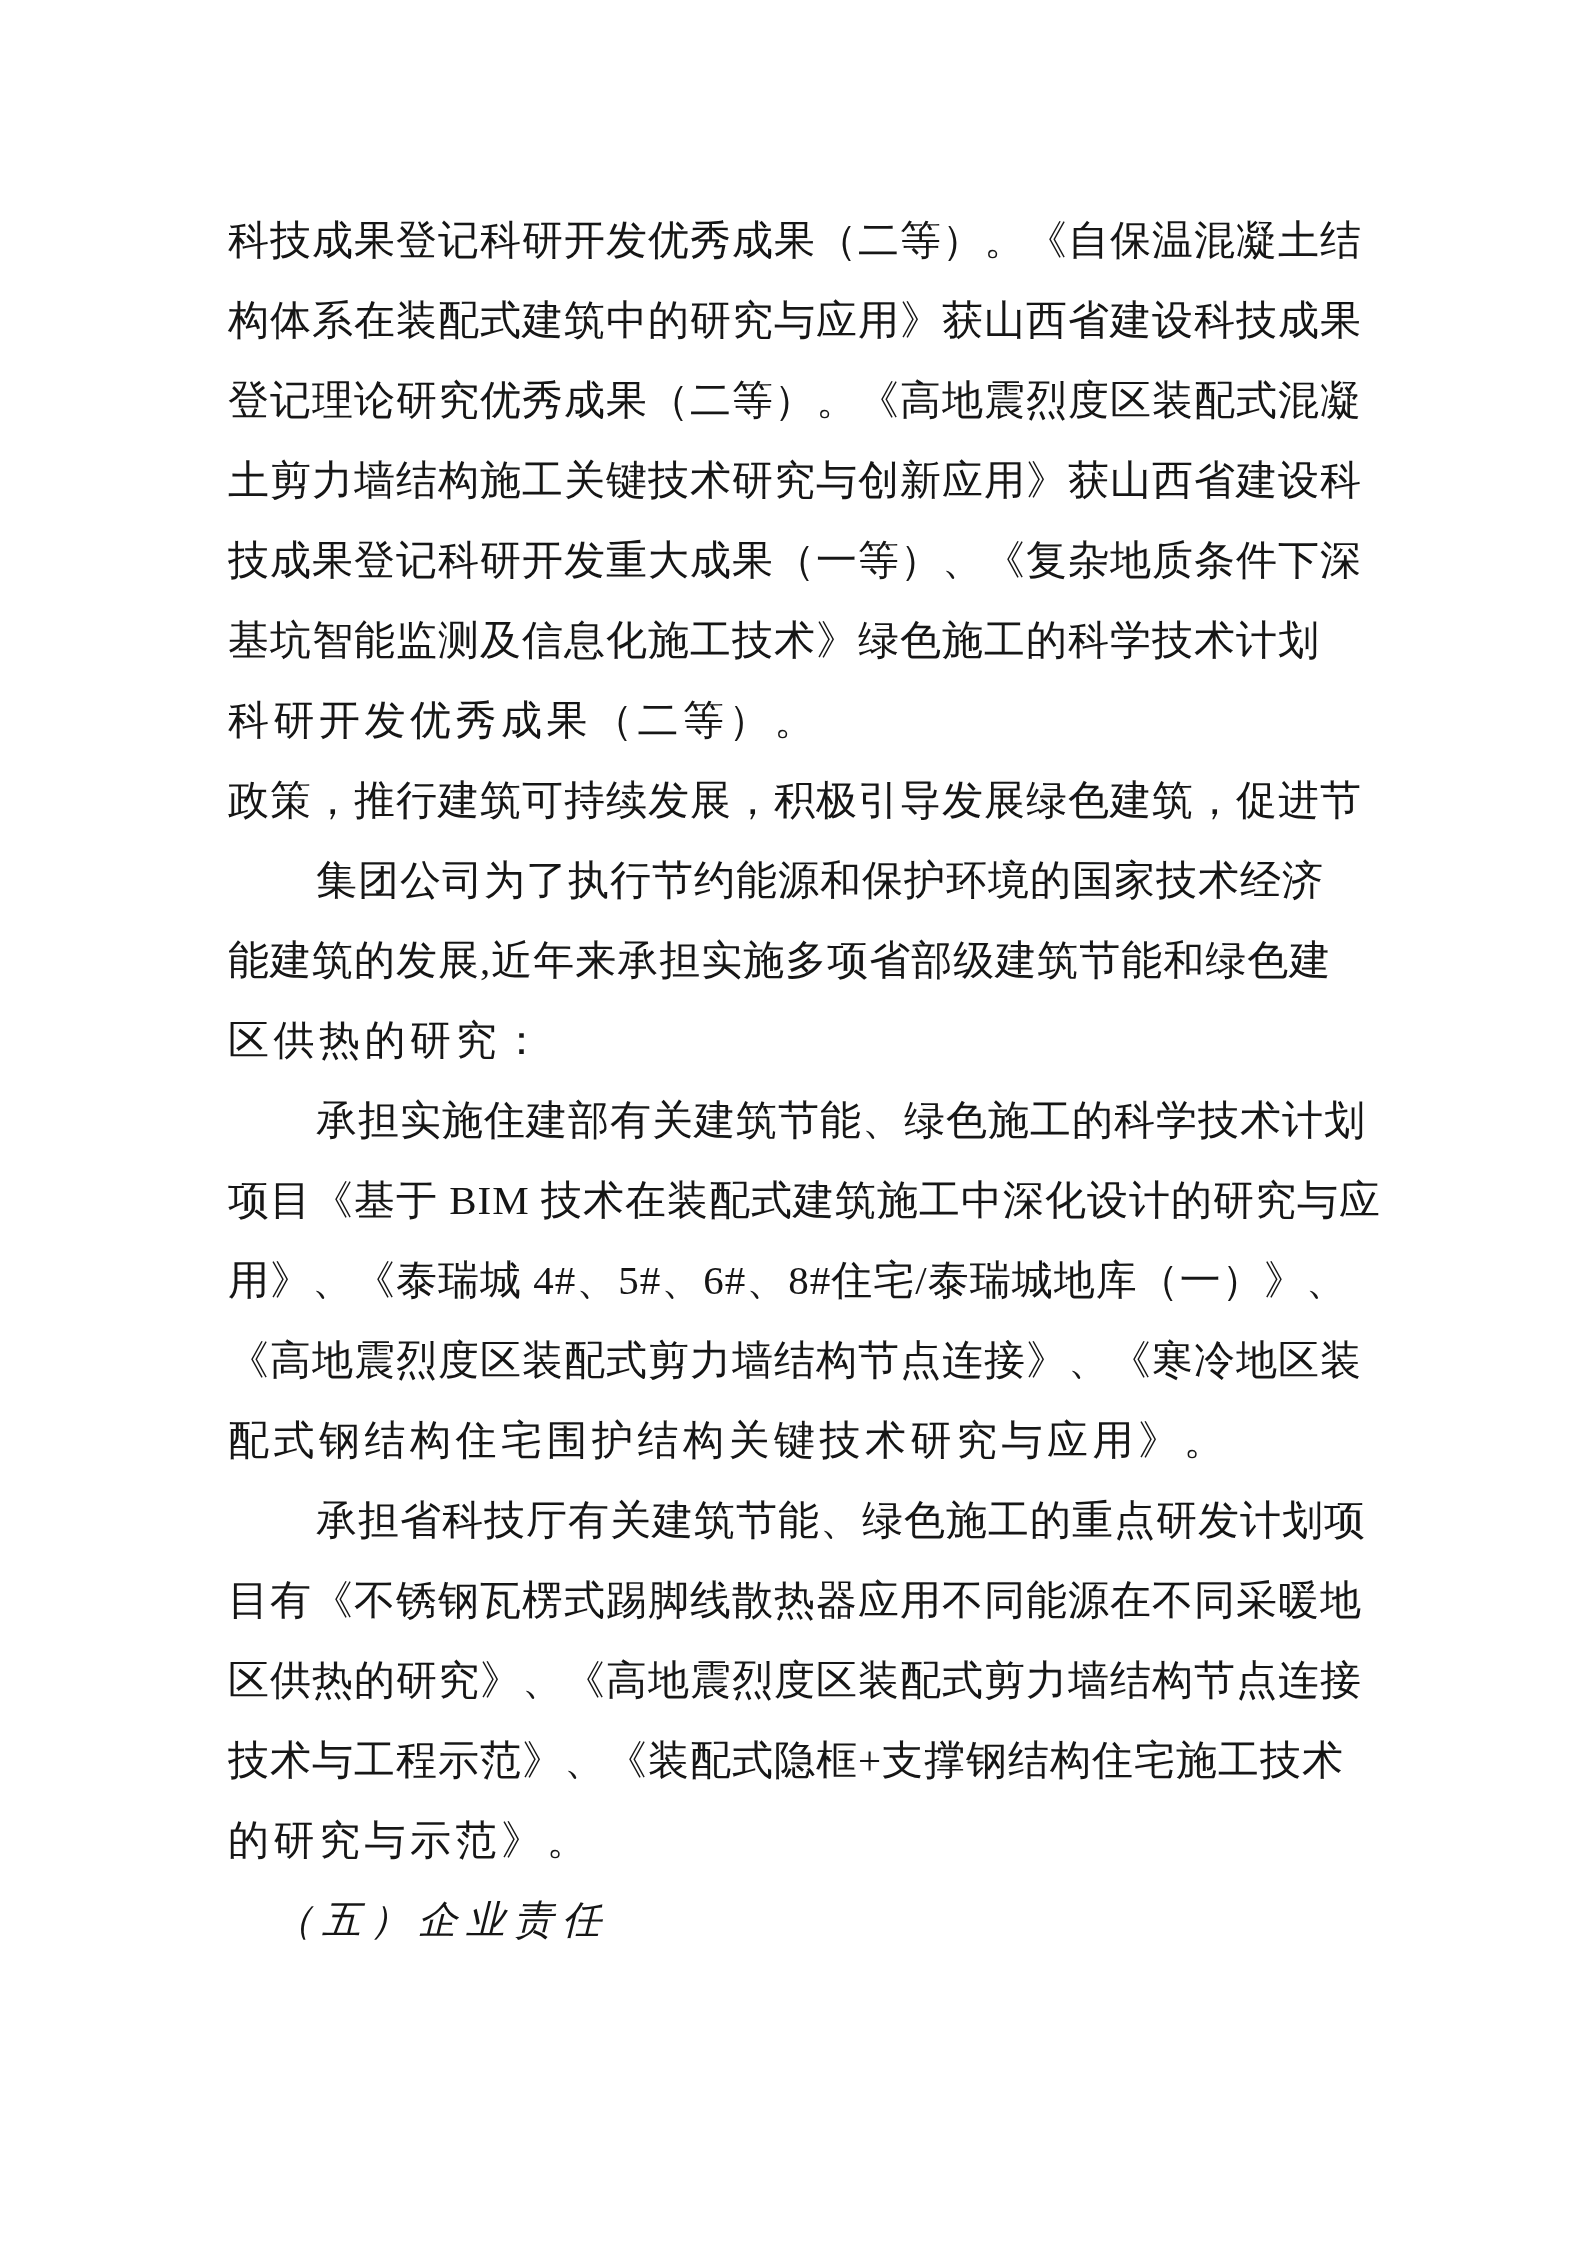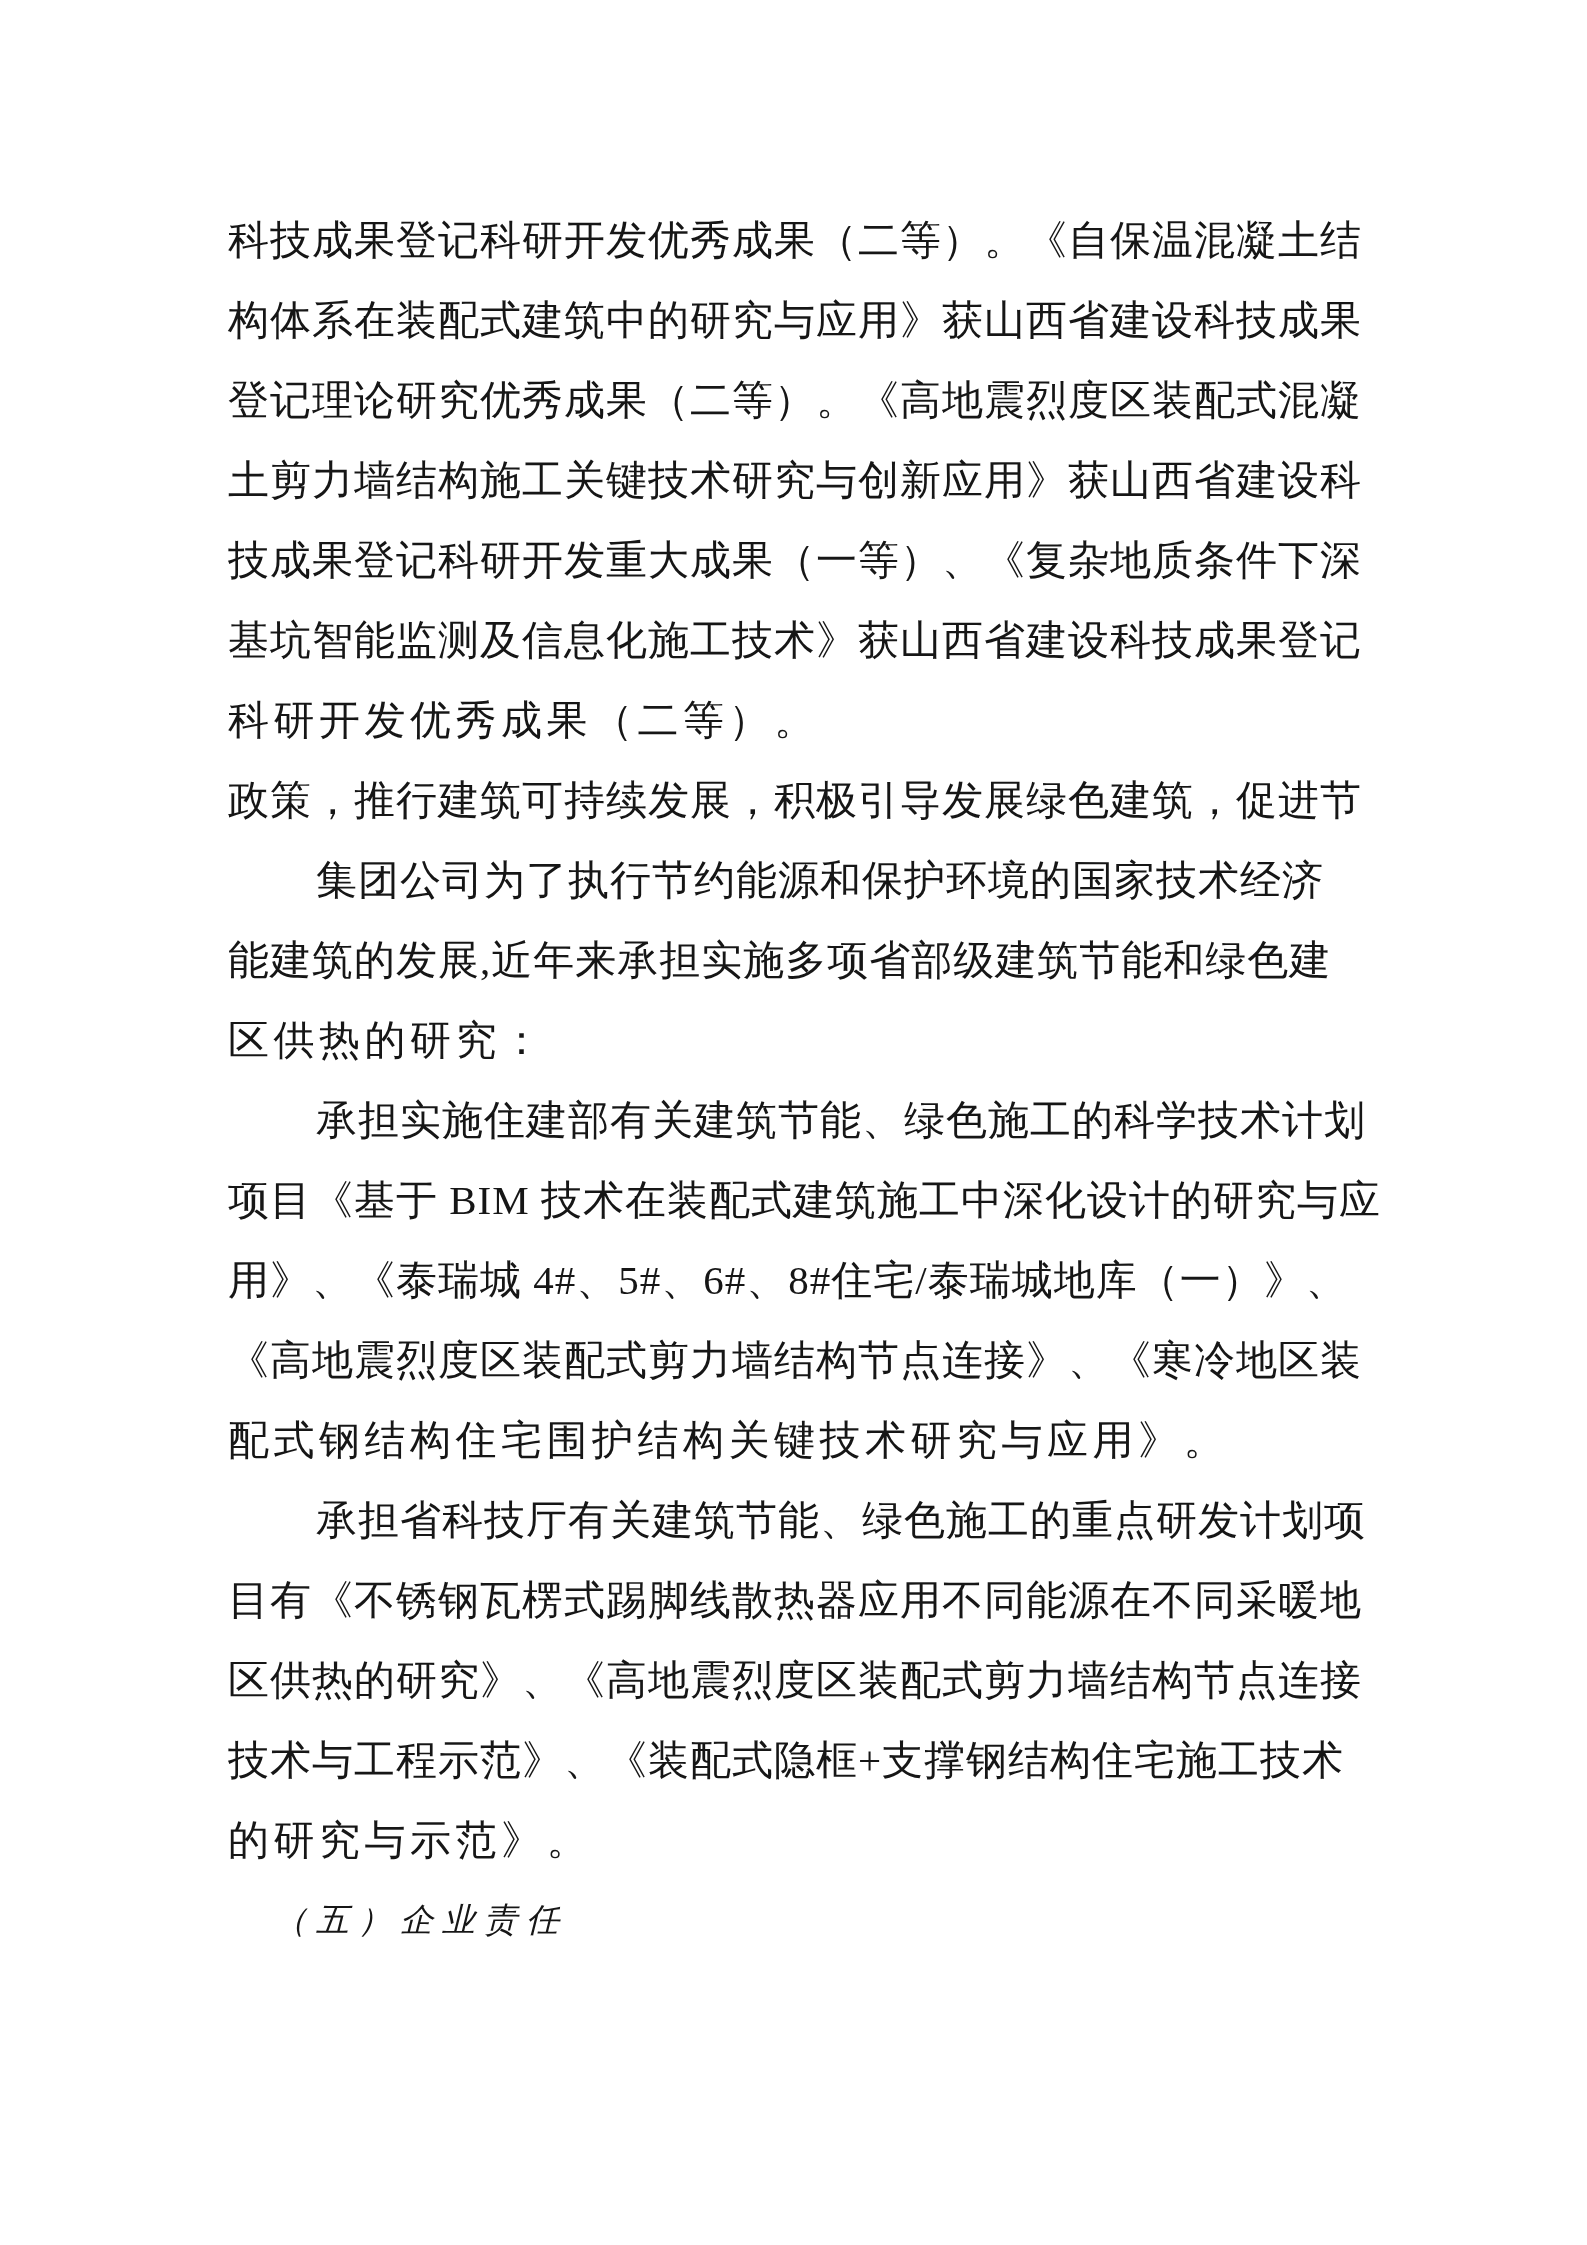"基坑智能监测及信息化施工技术》获山西省建设科技成果登记" div.ln { text: 获山西省建设科技成果登记 -> 绿色施工的科学技术计划 }
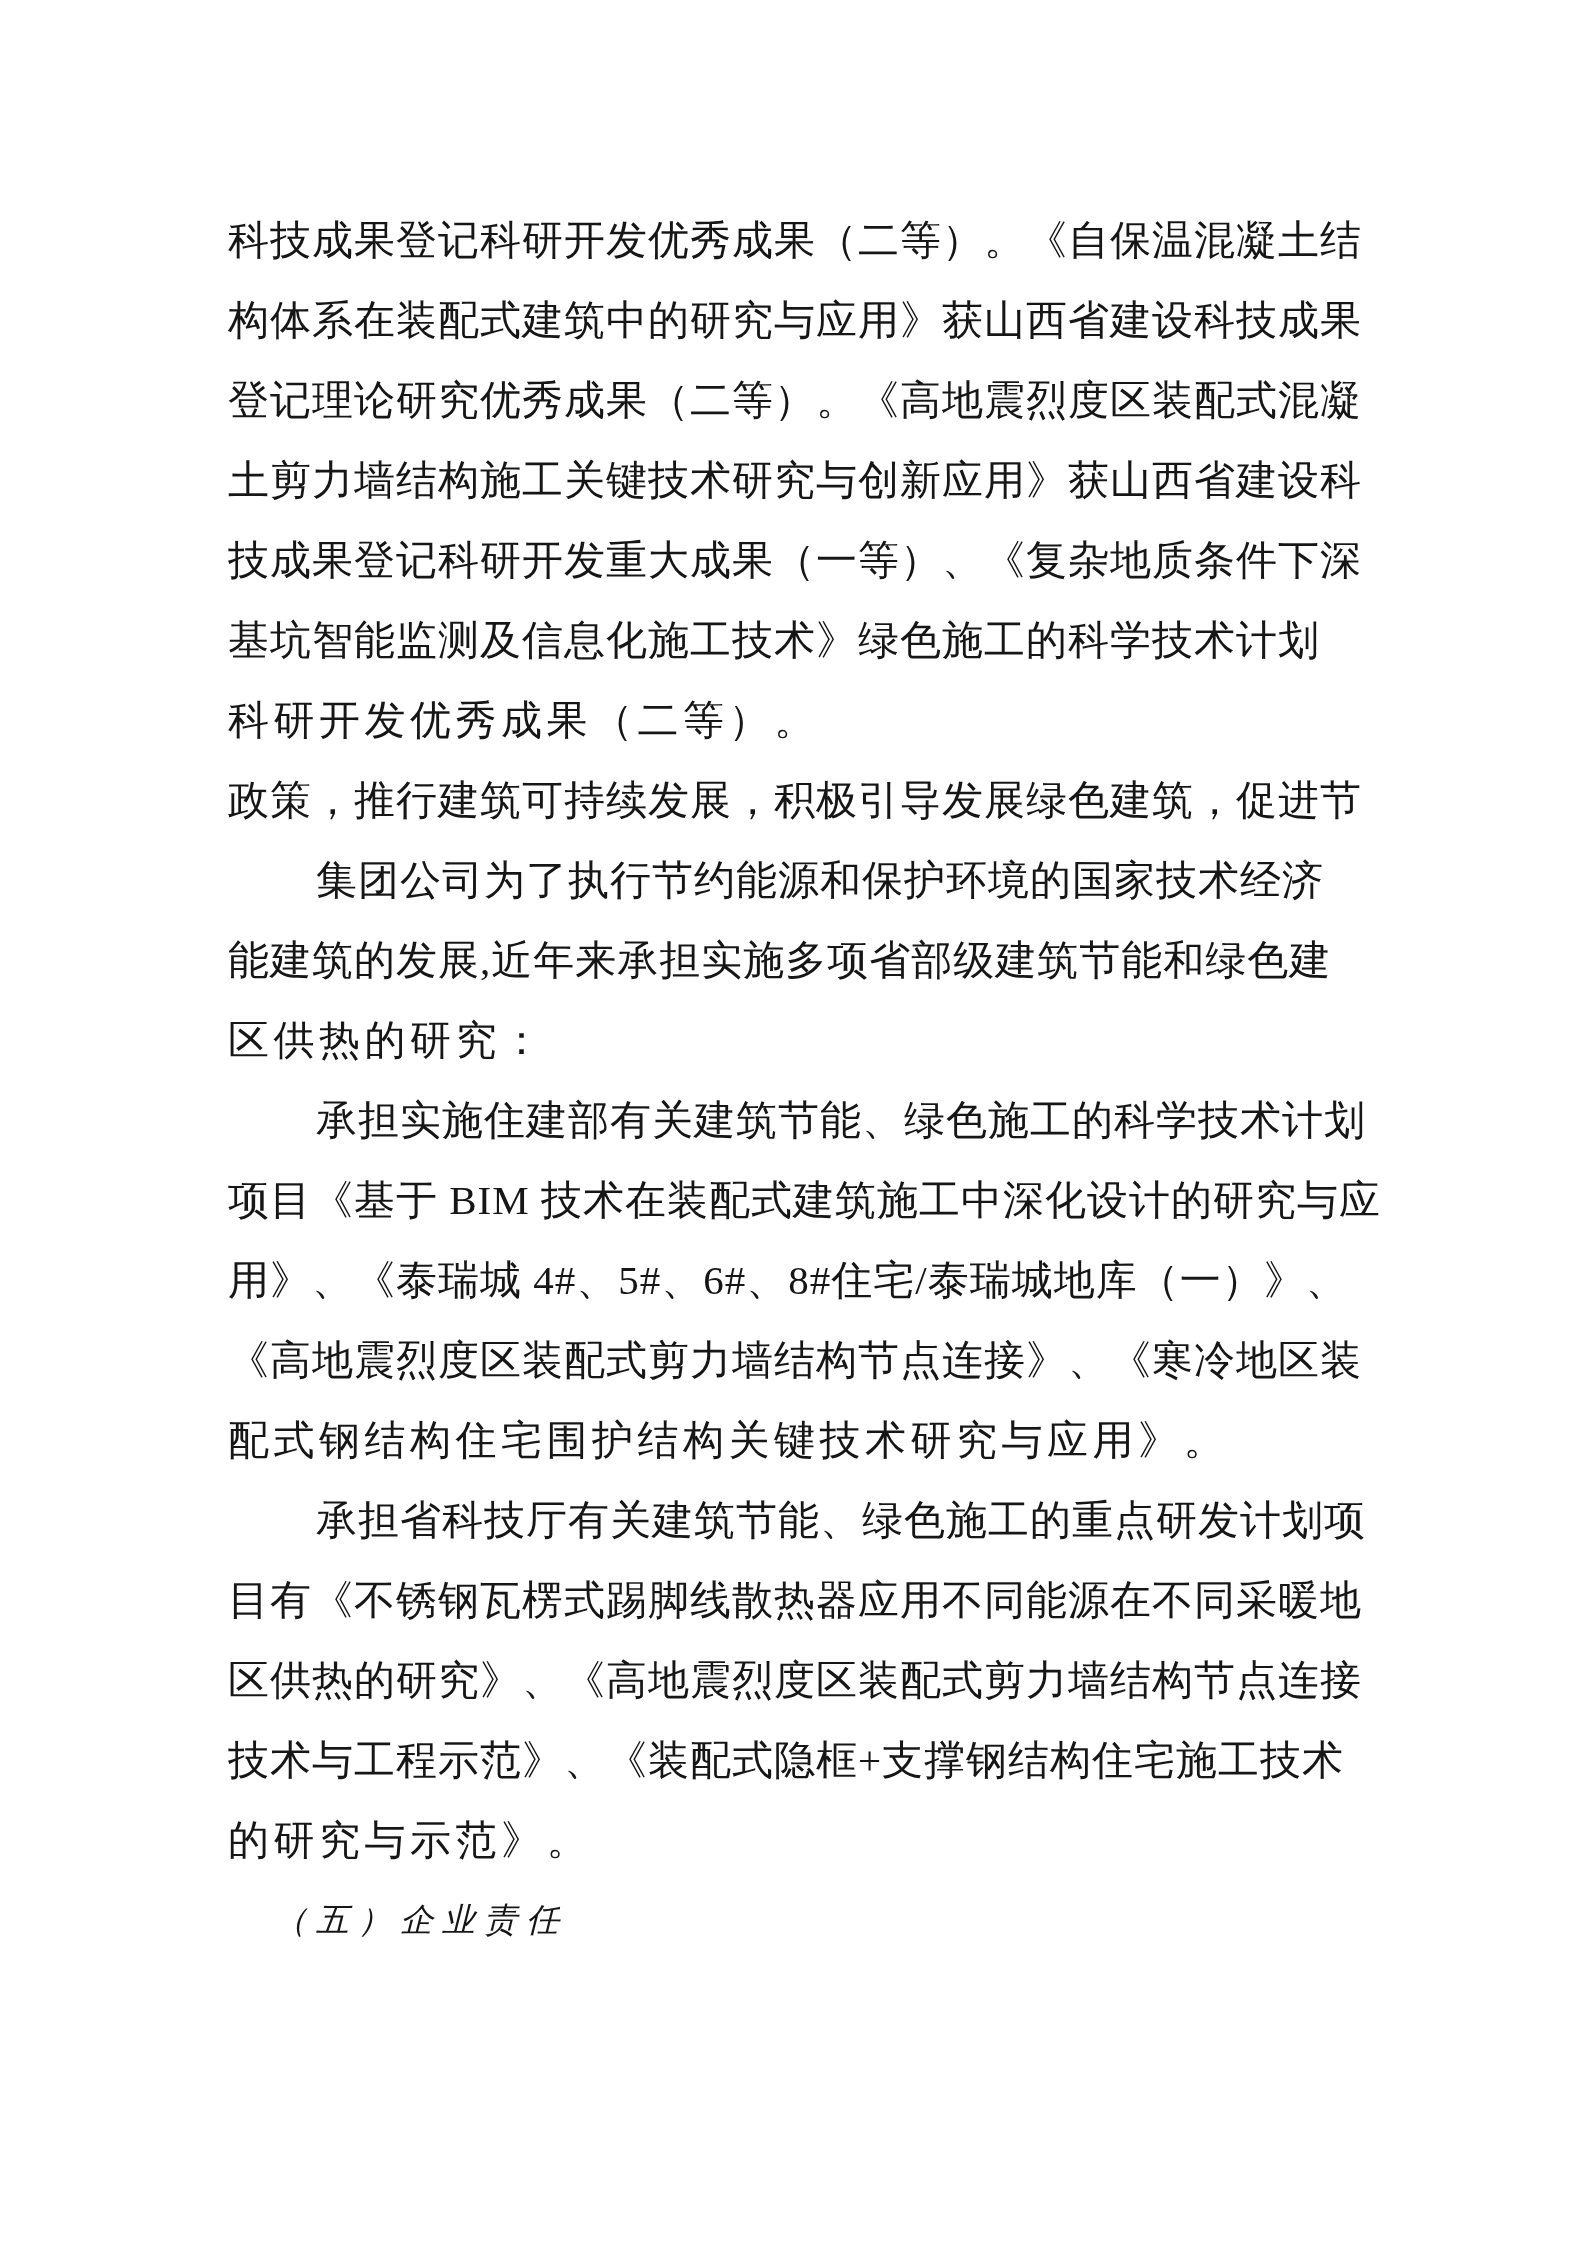"（五）企业责任" .ln.heading { font-size: 33px -> 39px }
